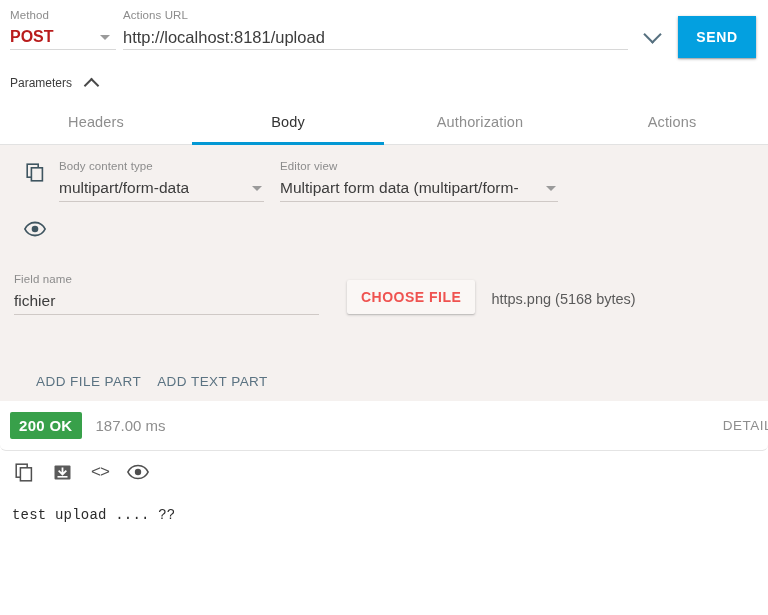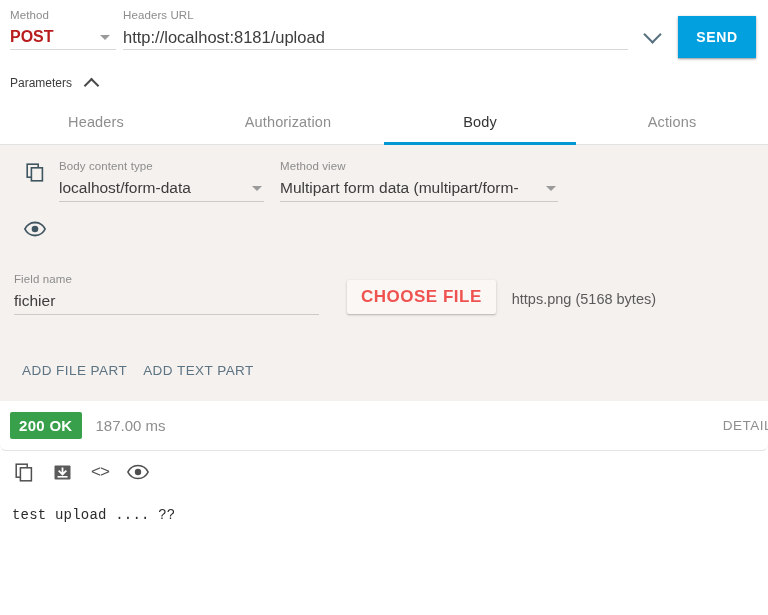"Headers URL" span.micro-label { text: Headers -> Actions }
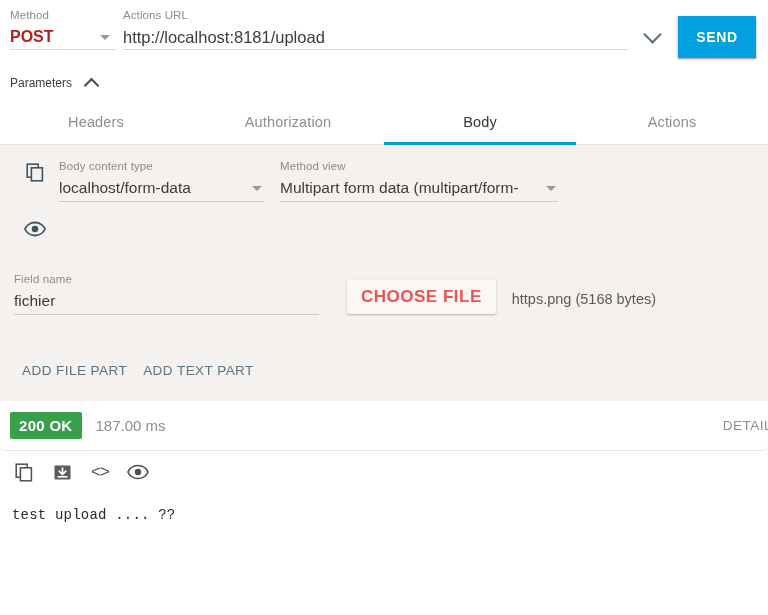"Authorization" div.tab { order: before "Body" -> after "Body" }
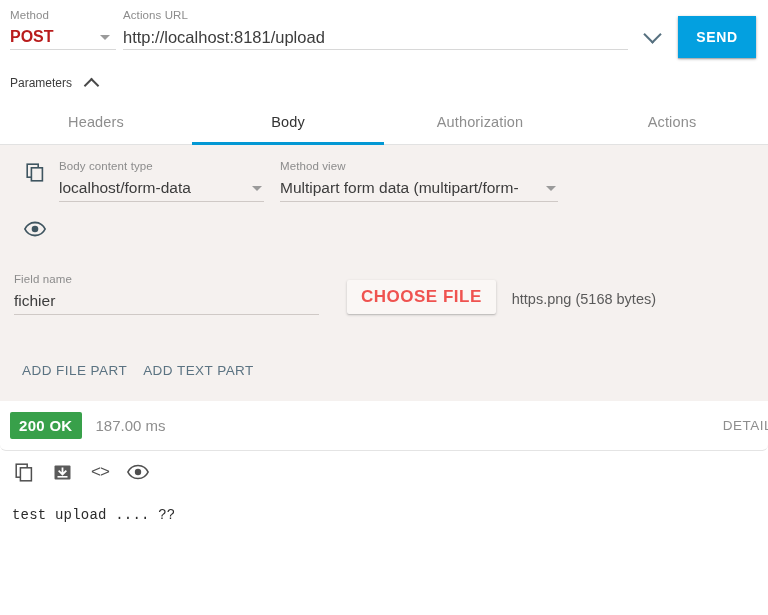"Method view" span.micro-label { text: Method -> Editor }
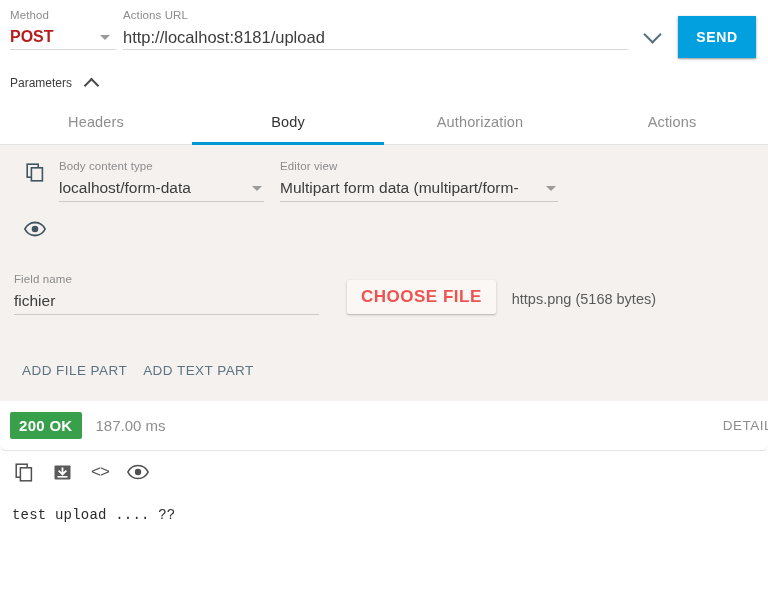"localhost/form-data" span.sel-text { text: localhost/form-data -> multipart/form-data }
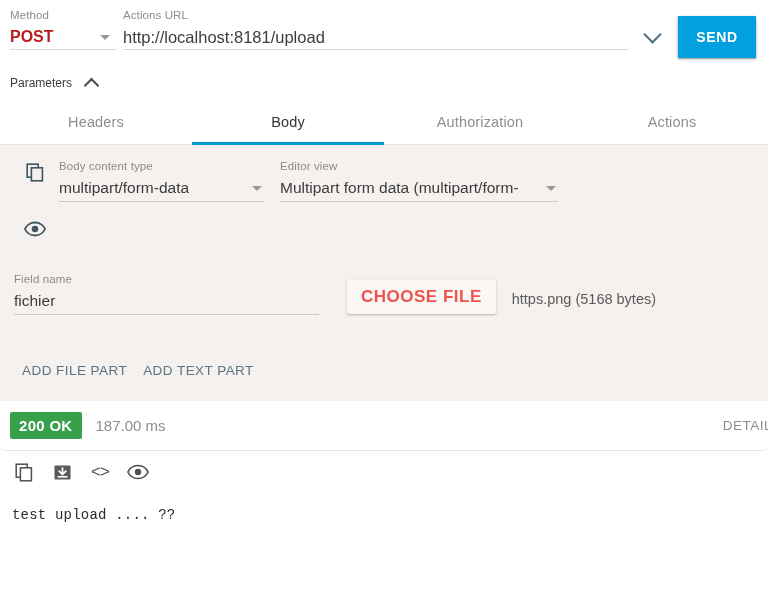"CHOOSE FILE" .choose-file-btn { font-size: 17px -> 14px }
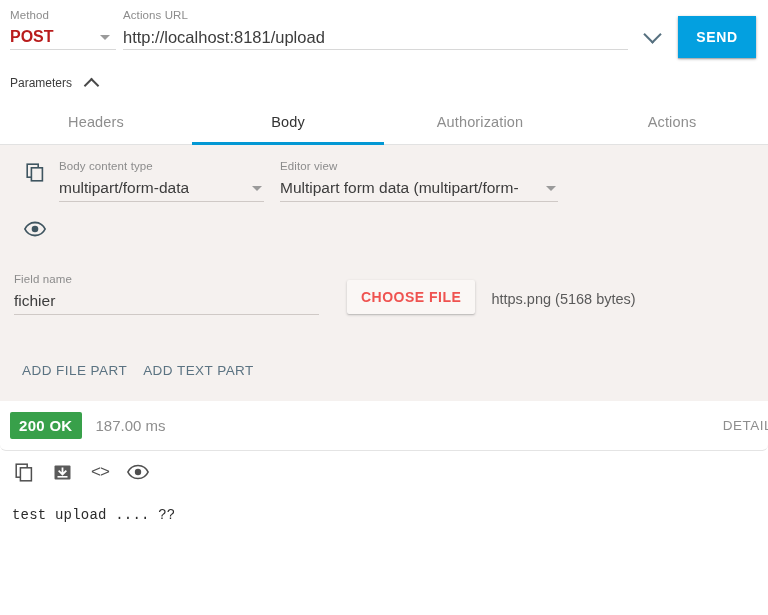"ADD FILE PART" .row-add-parts { margin-top: 42px -> 53px; padding-left: 14px -> 28px }
